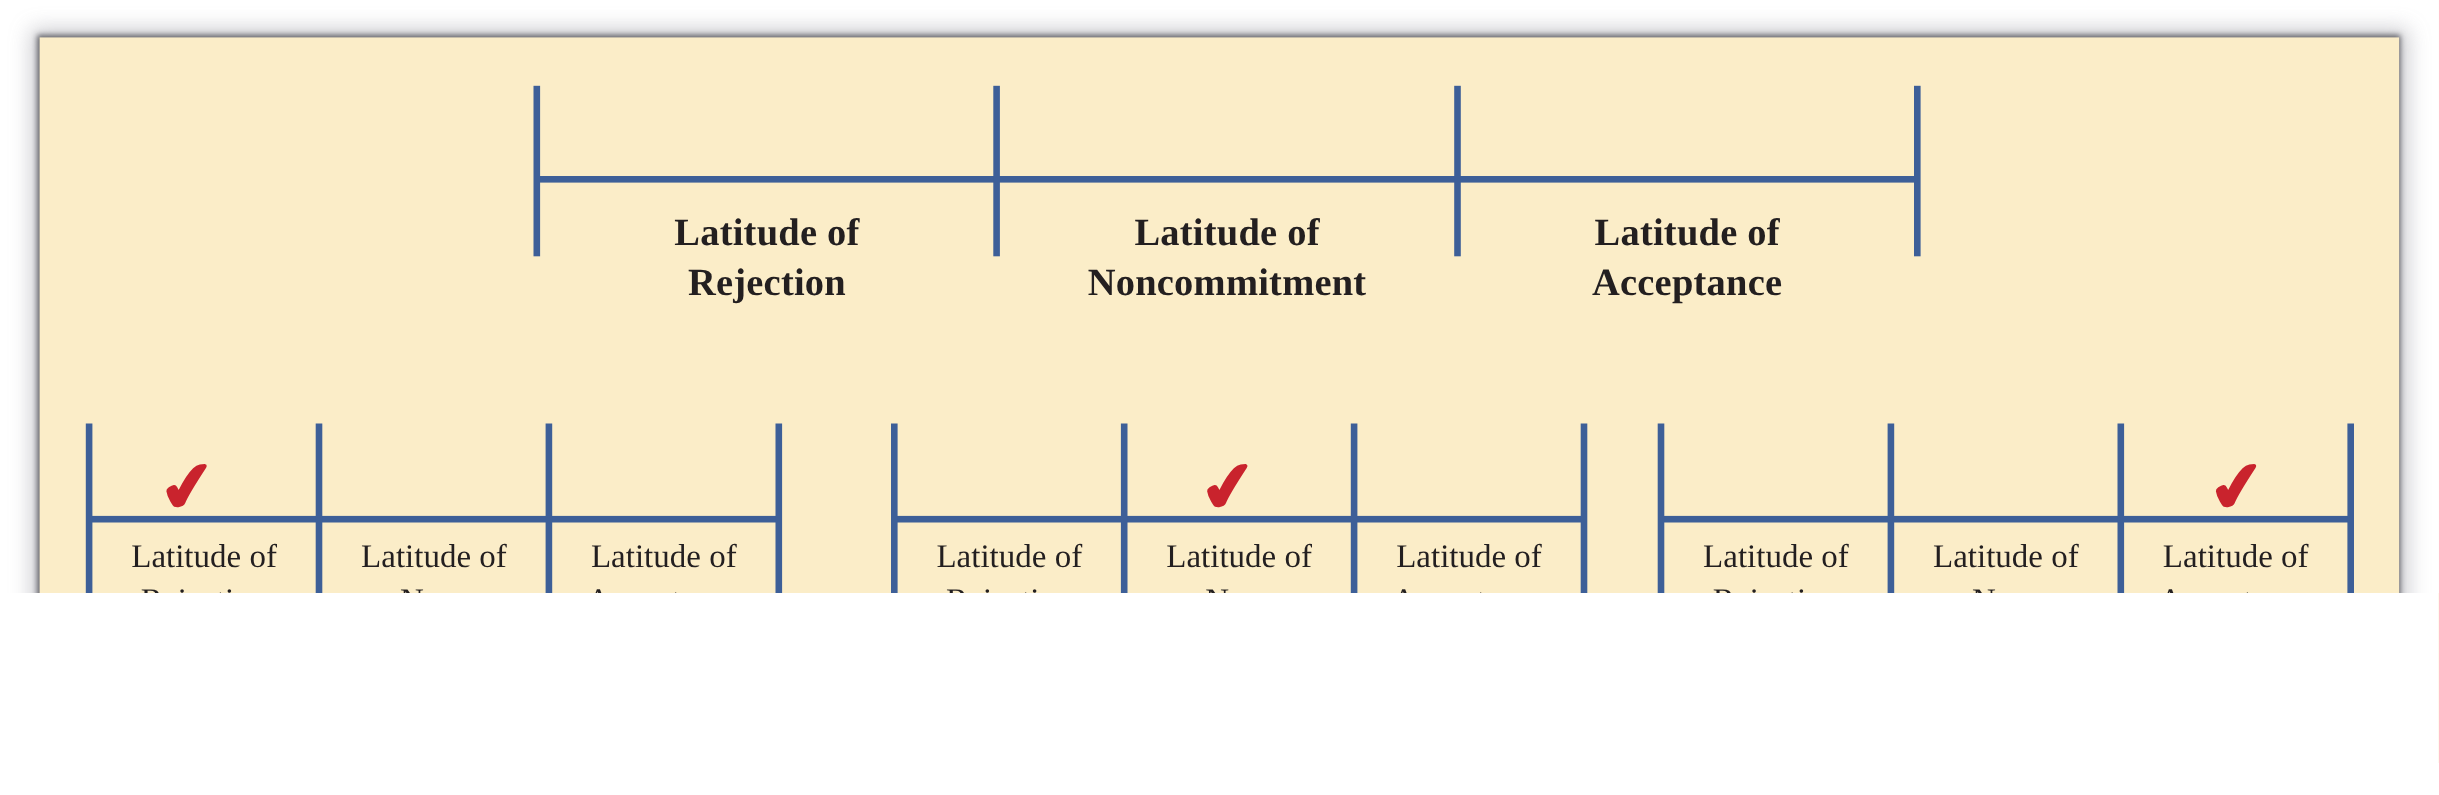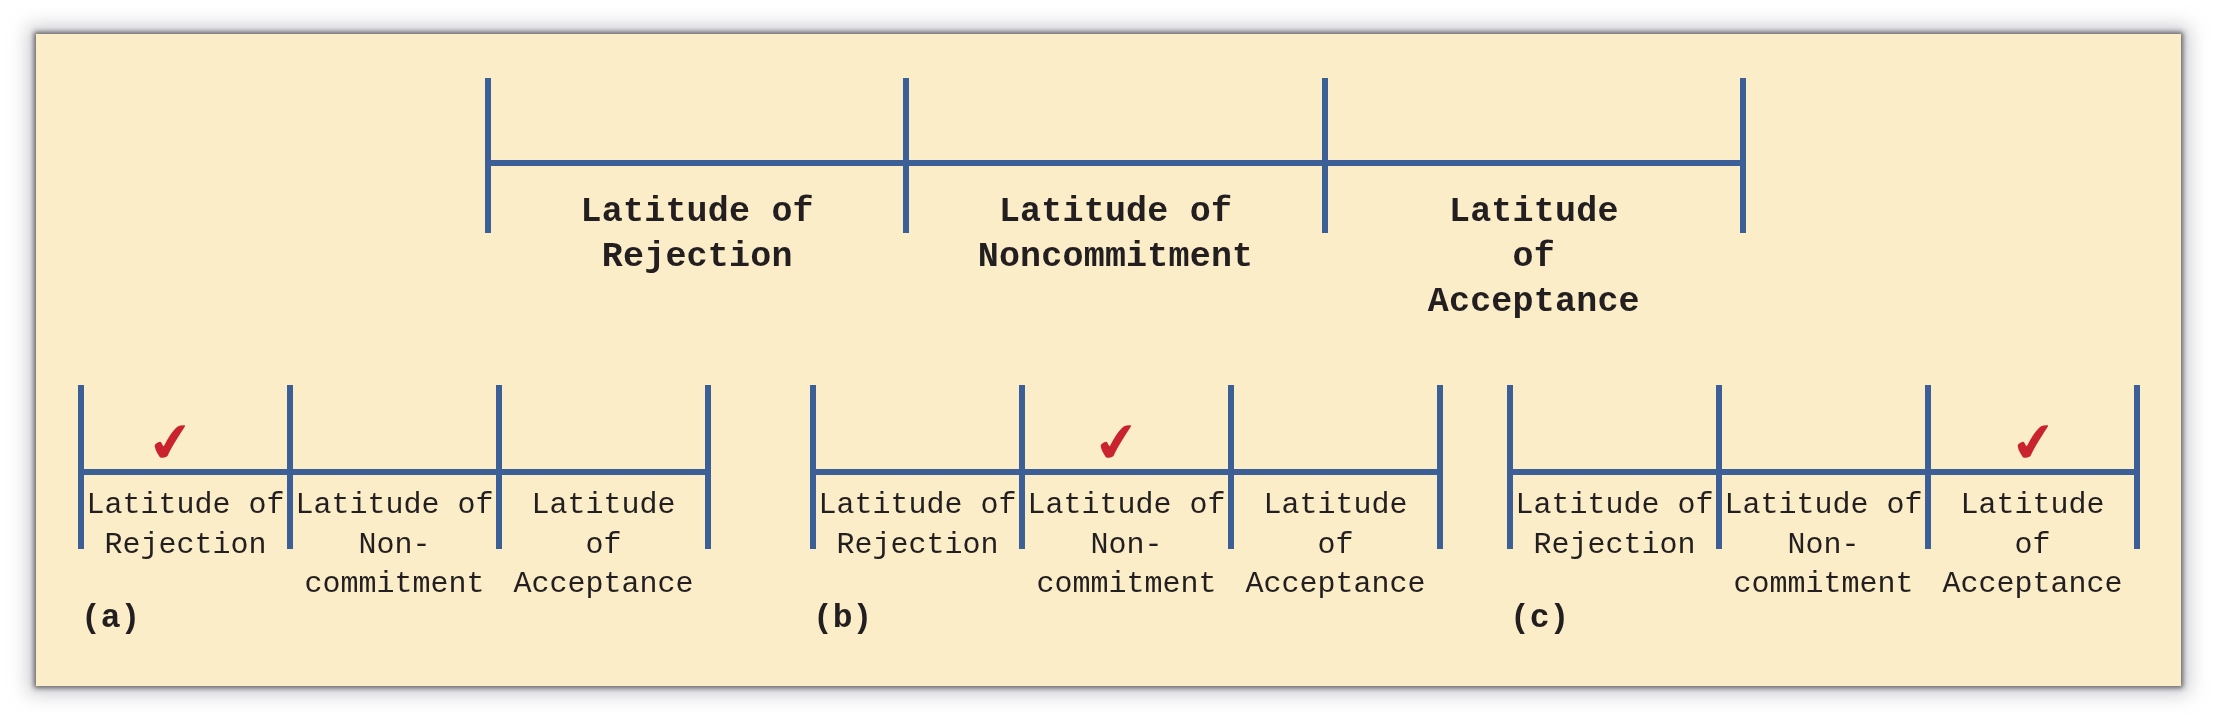"Latitude of" #stage { font-family: Liberation Mono, monospace -> Liberation Serif, serif; height: 723px -> 539px }
